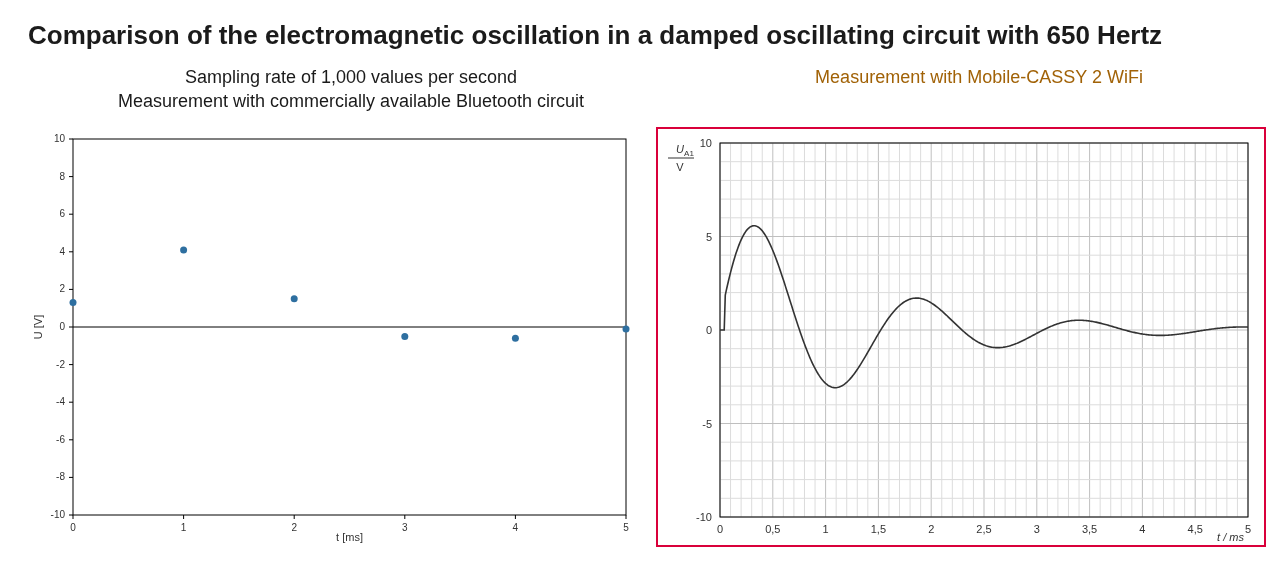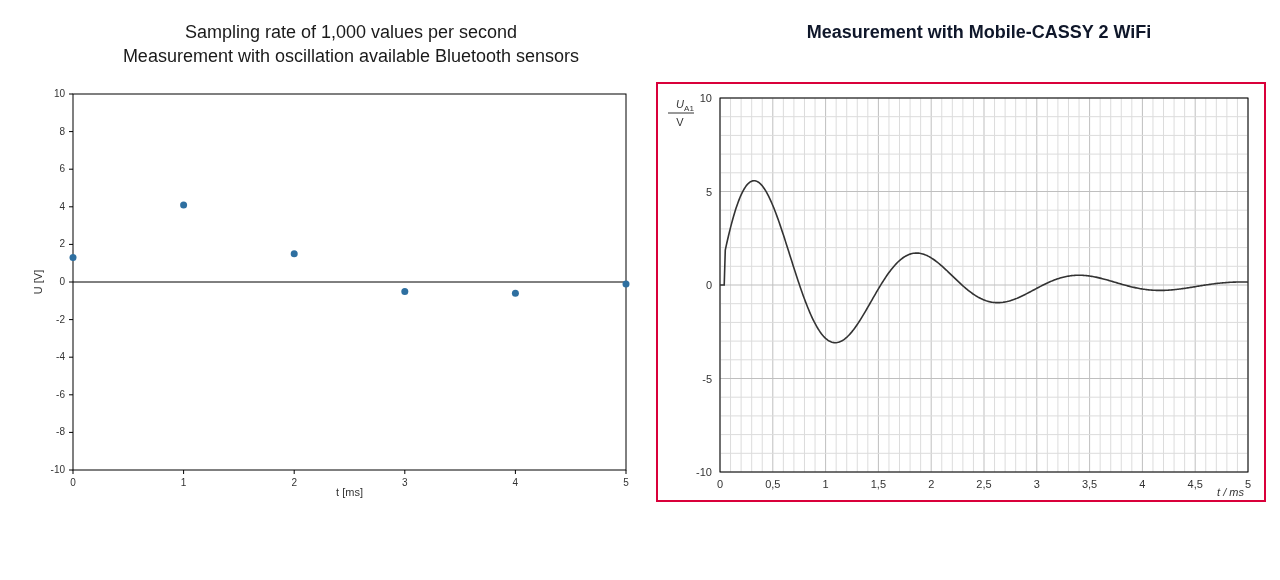"Comparison of the electromagnetic" div.title { html: none -> <div>Comparison of the electromagnetic oscillation in a damped oscillating circuit with 650 Hertz</div> }
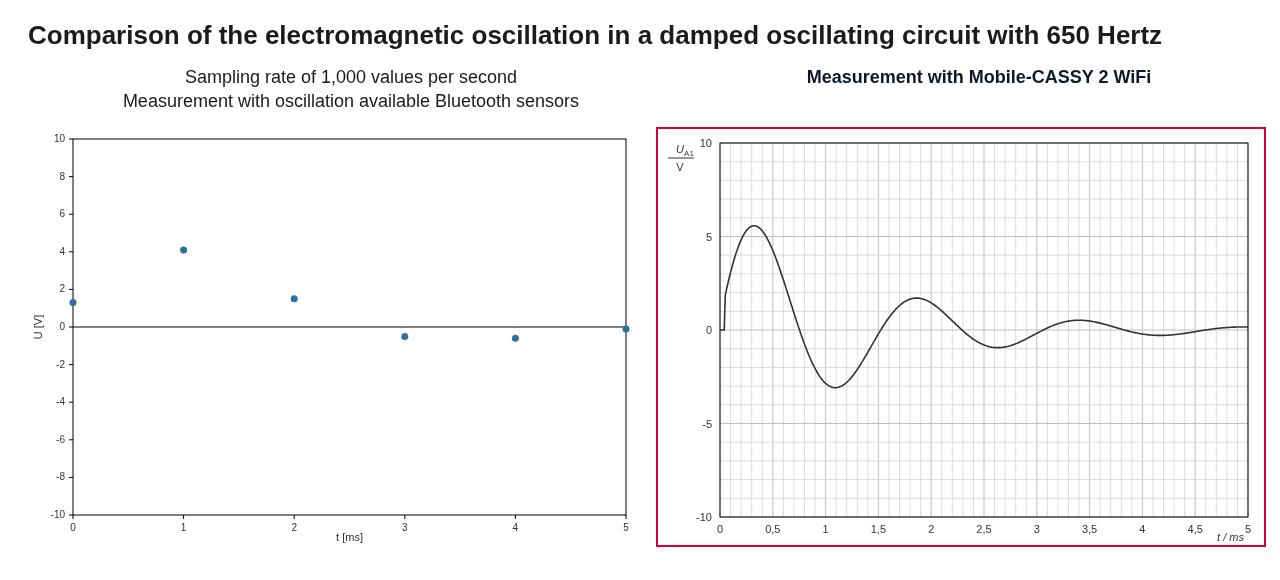"Measurement with Mobile-CASSY 2 WiFi" .hl { color: #0f172a -> #a16207; font-weight: bold -> none }
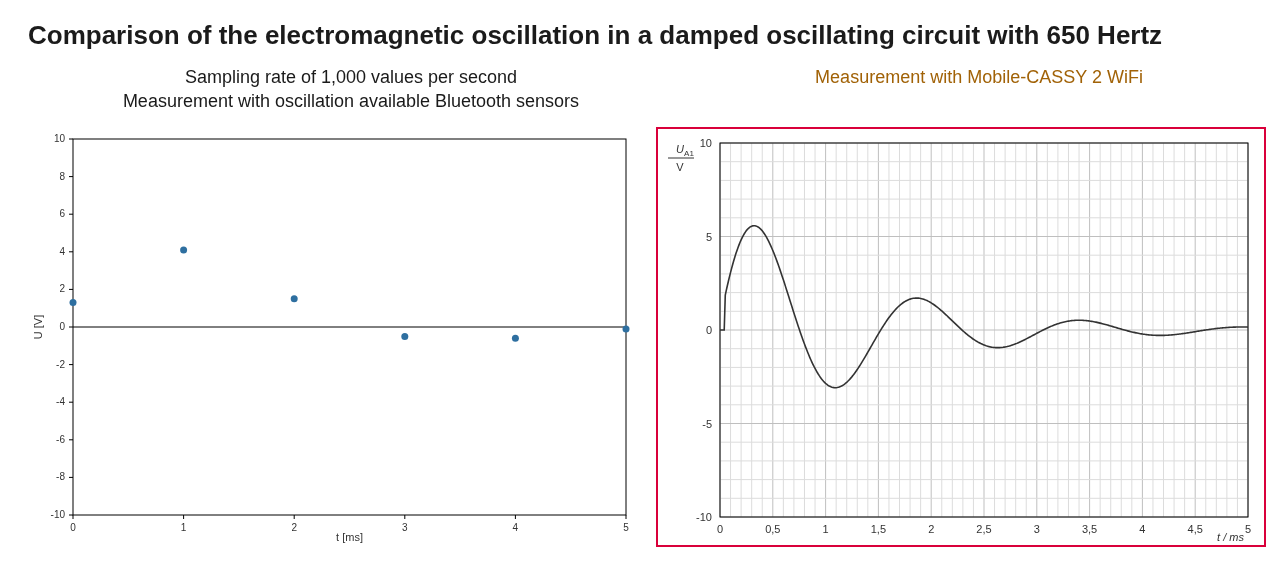"Measurement with oscillation available" div { text: oscillation available Bluetooth sensors -> commercially available Bluetooth circuit }
